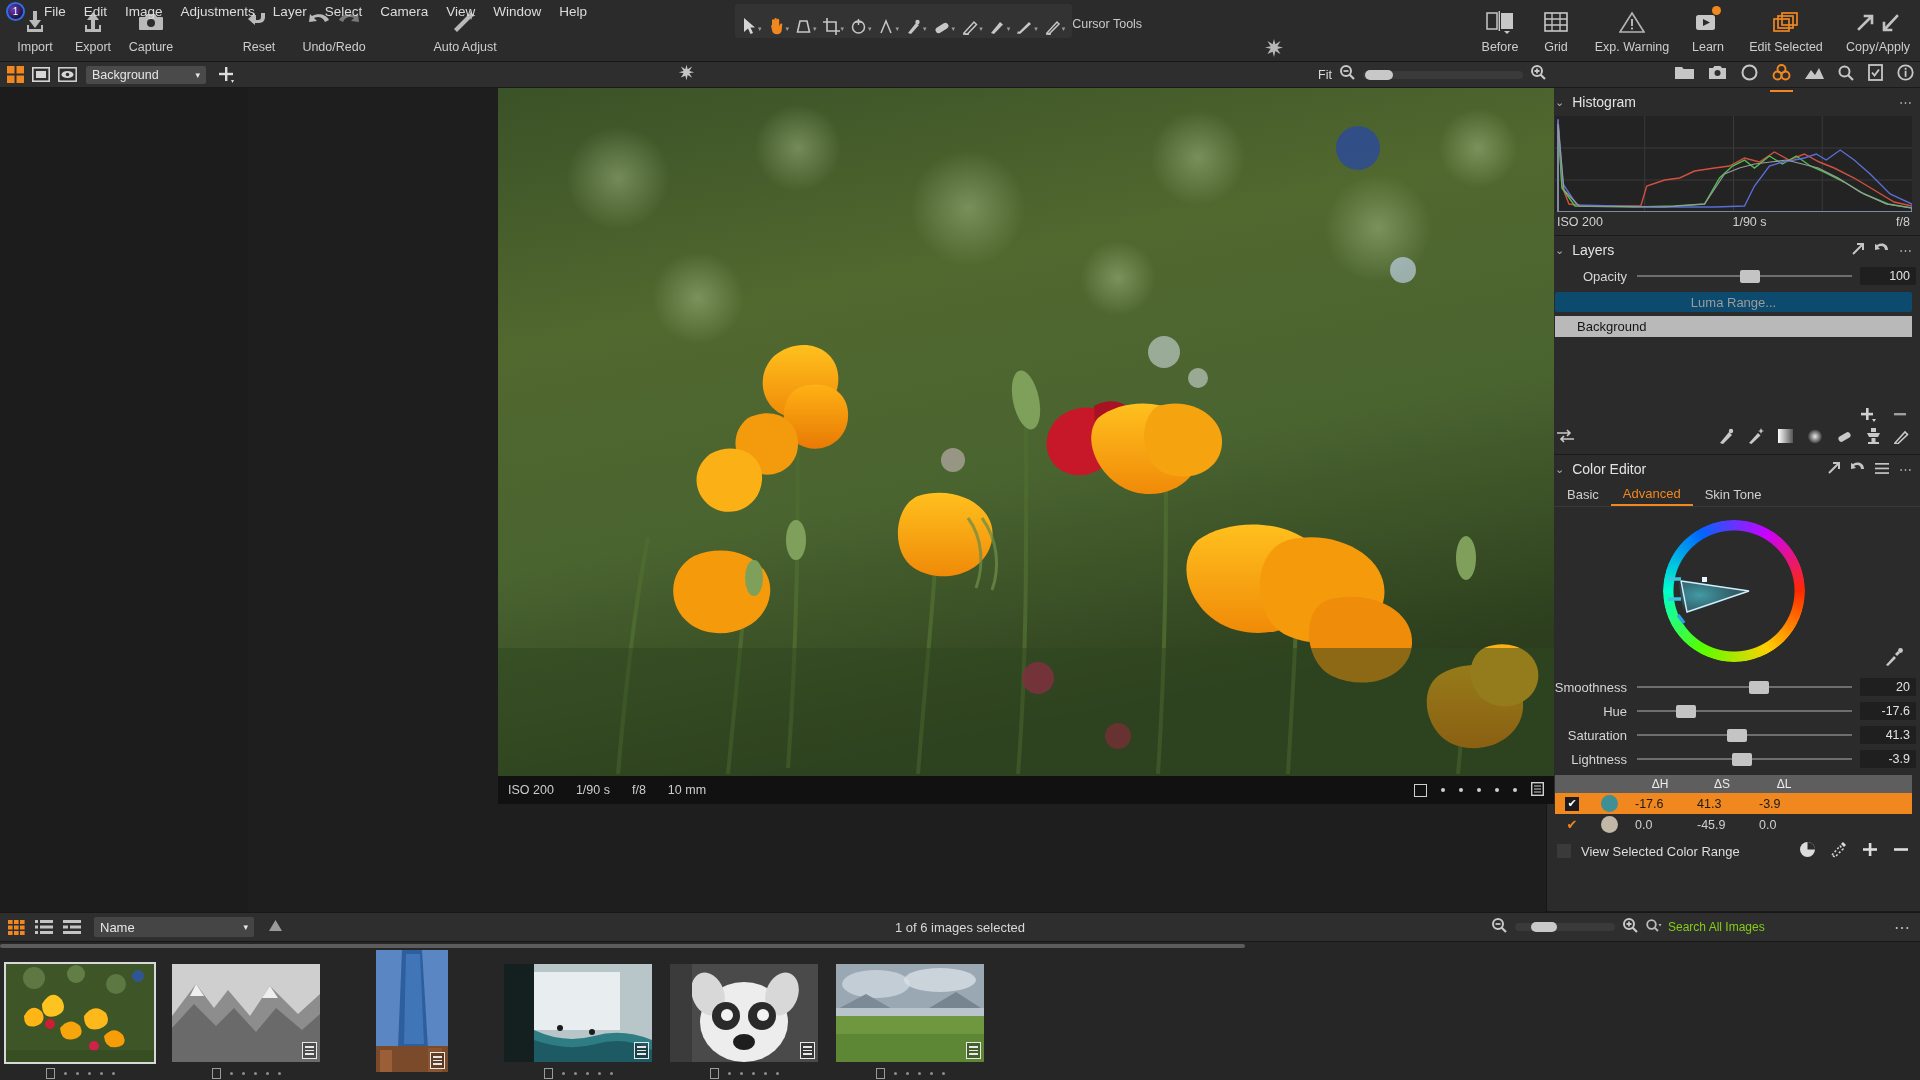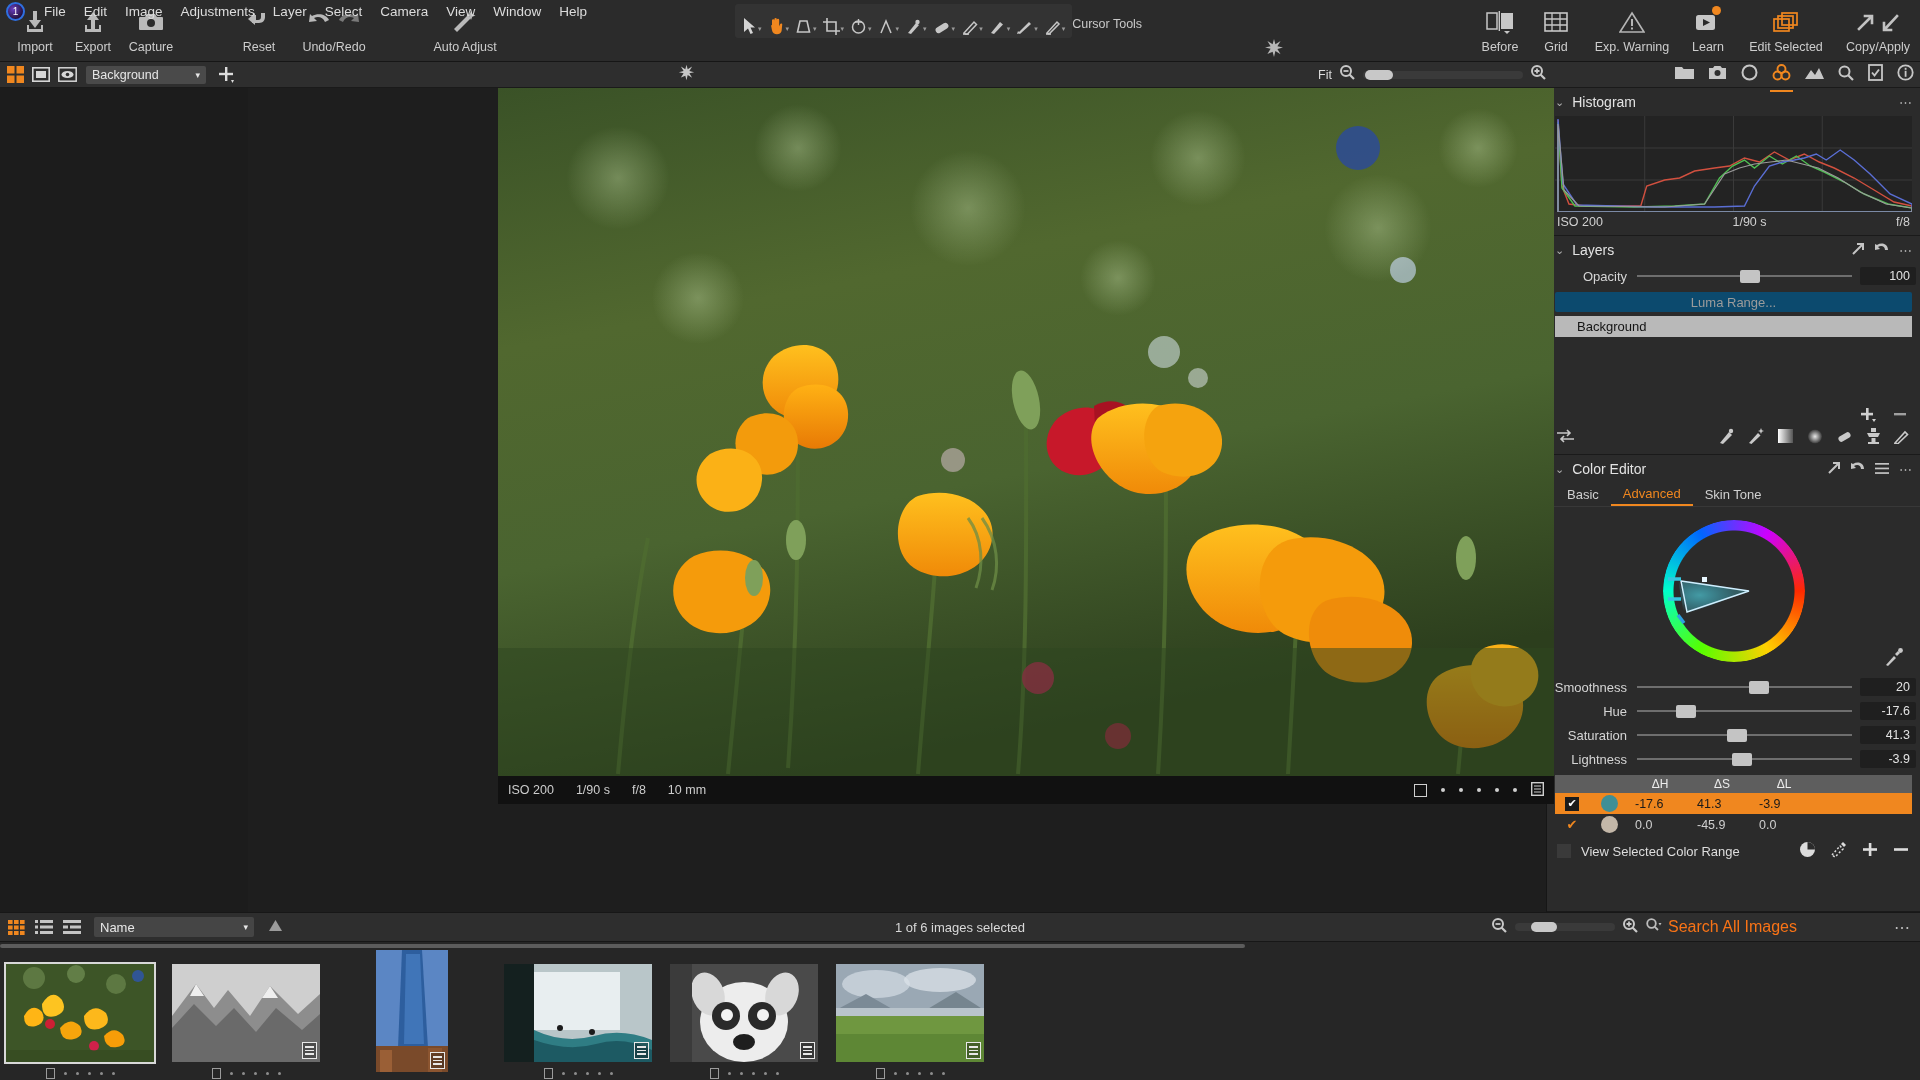"Search All Images" .searchbox { color: #f97316 -> #84cc16; font-size: 16px -> 12px }
